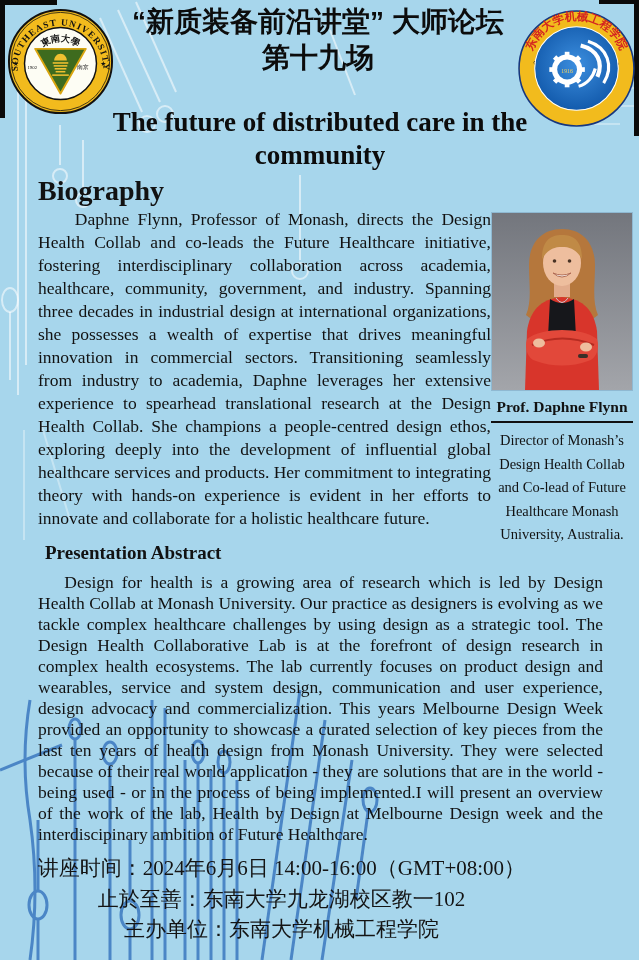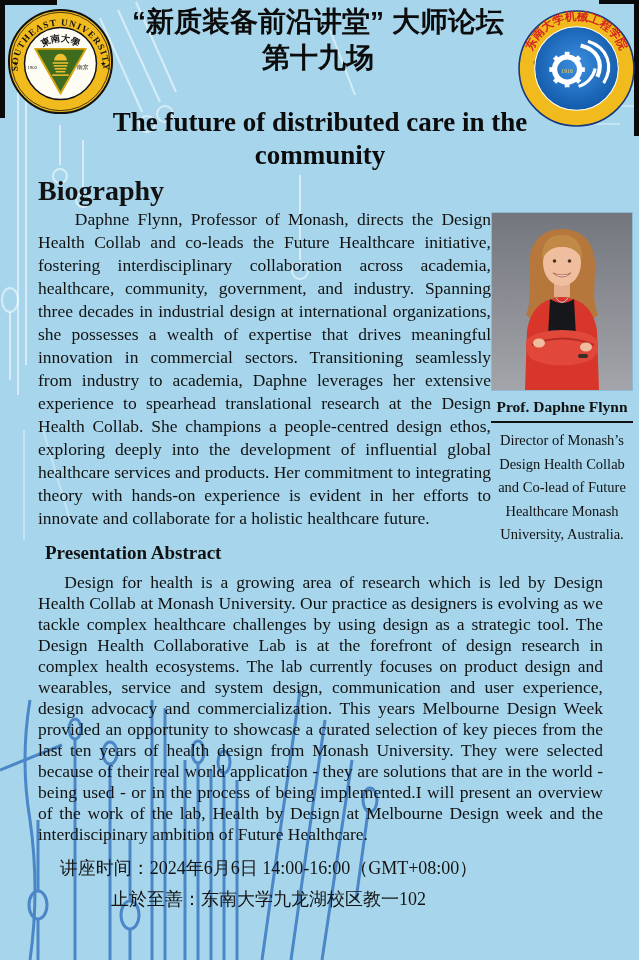"讲座时间：2024年6月6日 14:00-16:00（GMT+08:00）" .footer { font-size: 18px -> 21px; left: 0 -> 13px }
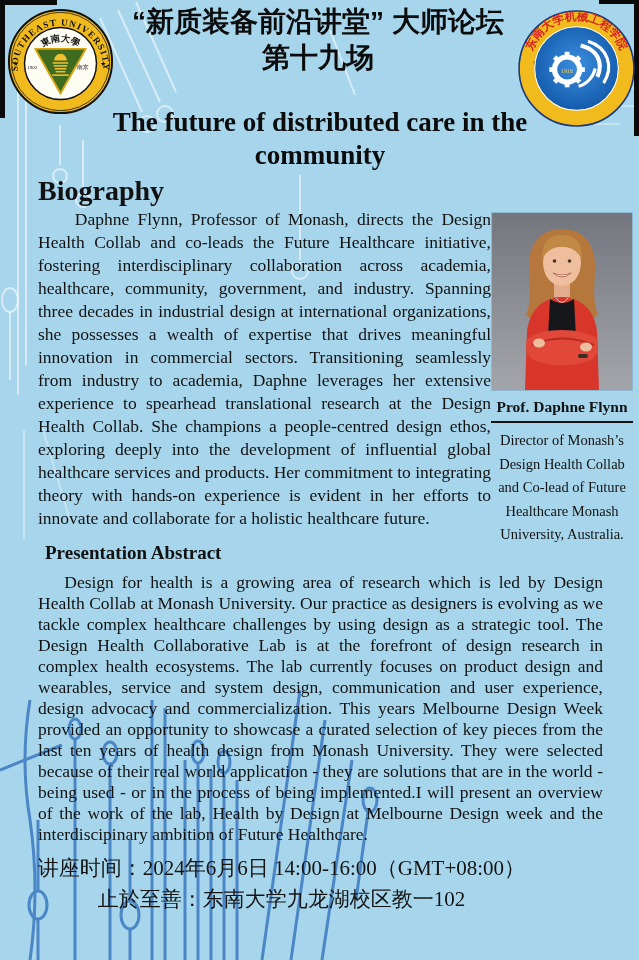"主办单位：东南大学机械工程学院" div { html: none -> <div>主办单位：东南大学机械工程学院</div> }
